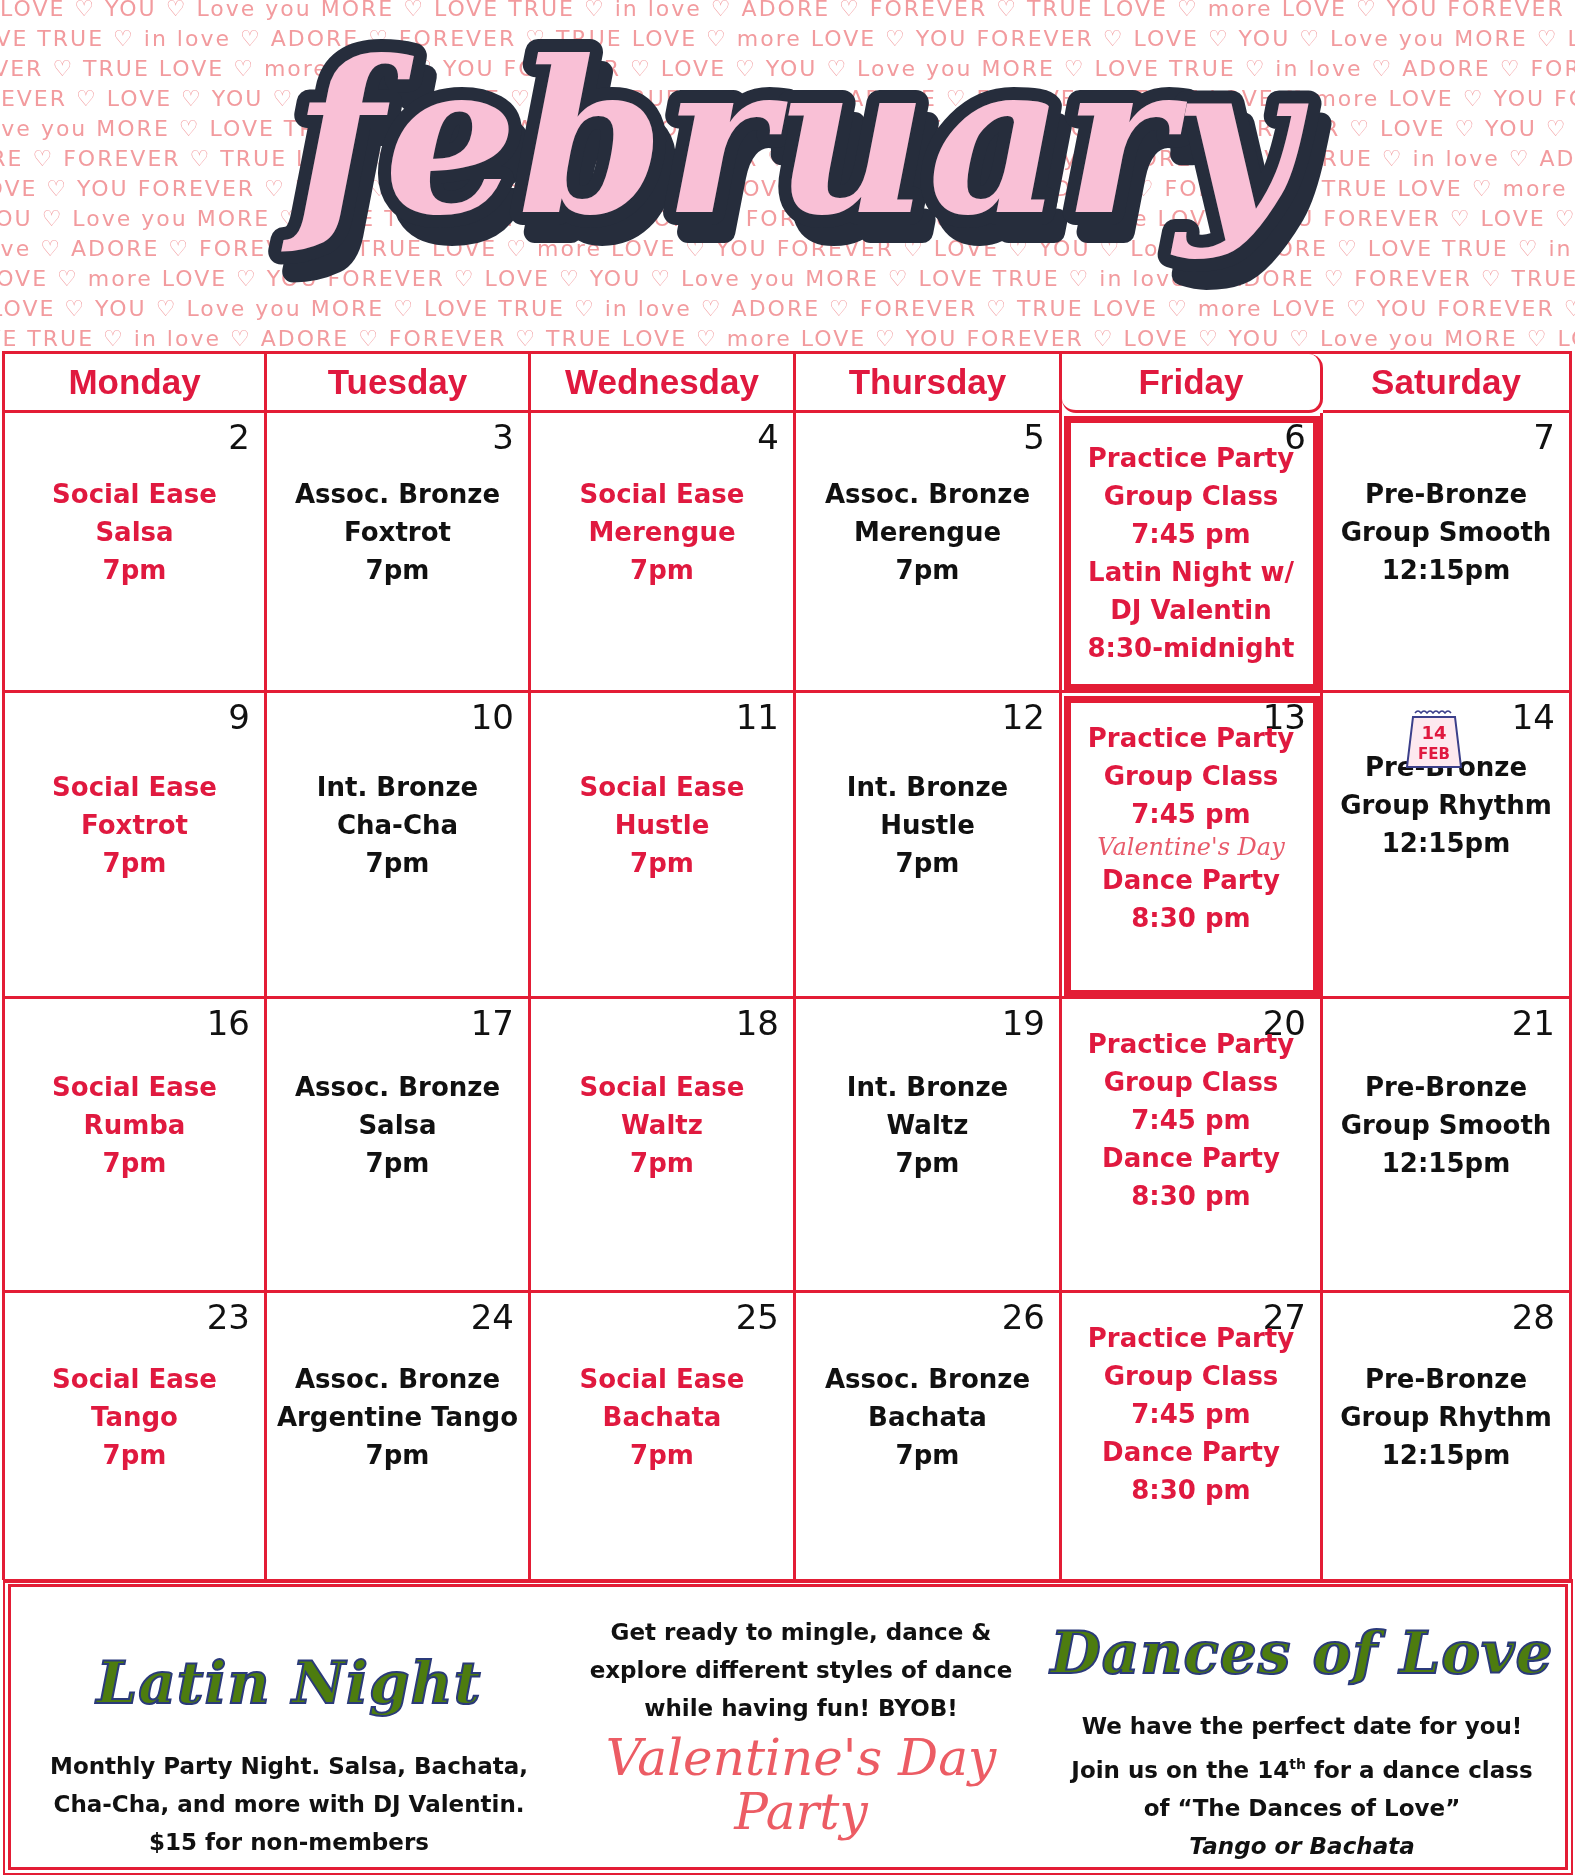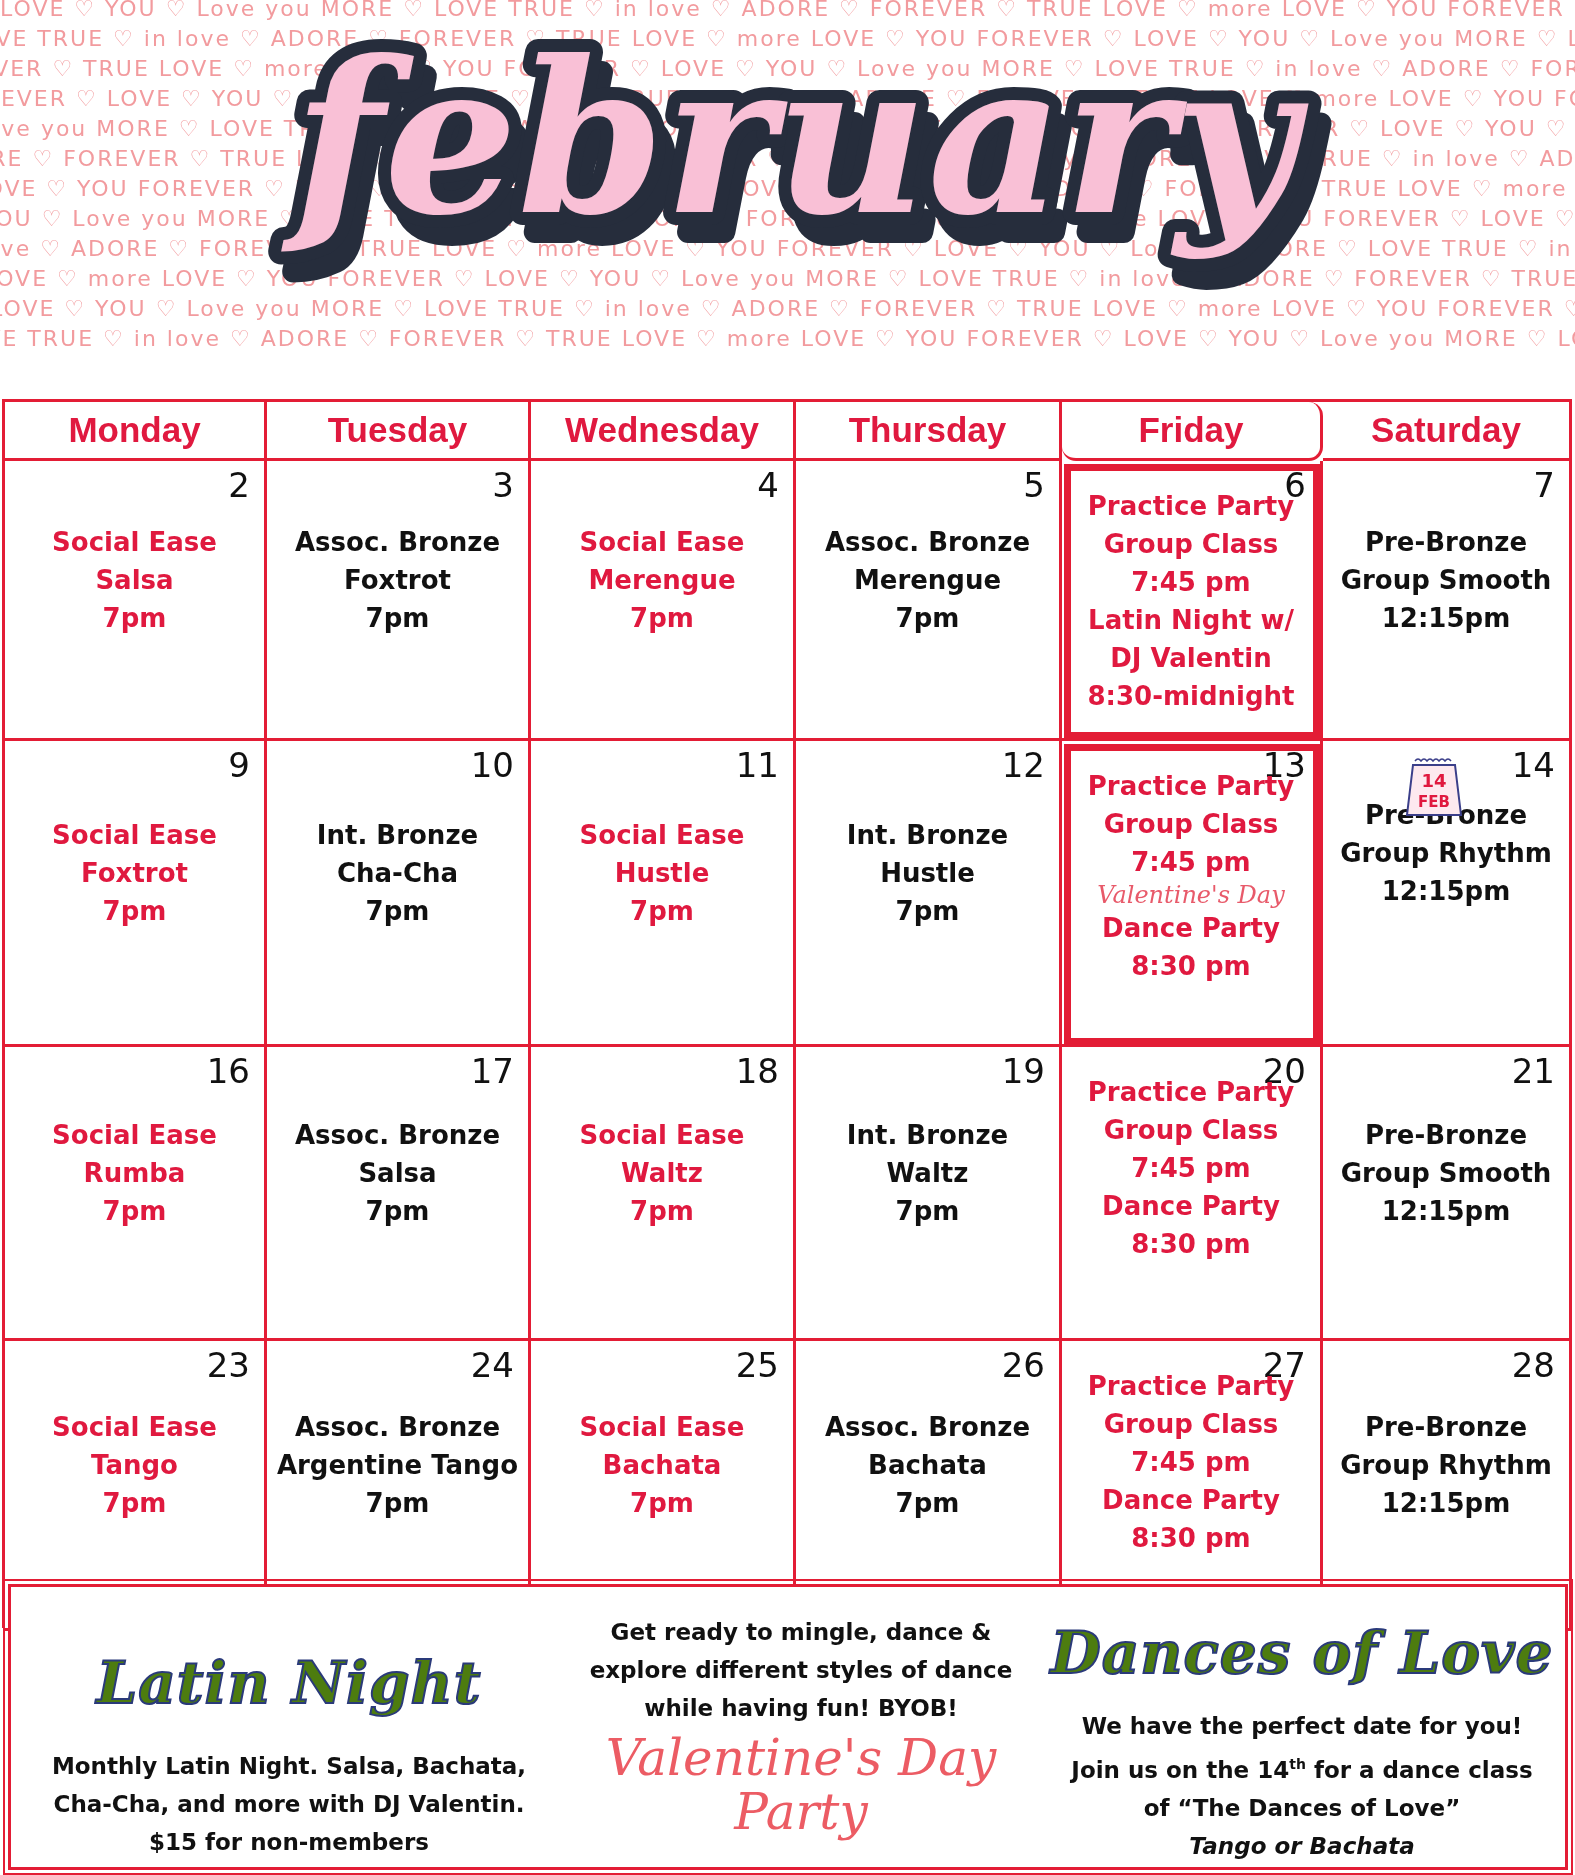"Monday" .grid { margin-top: 48px -> none }
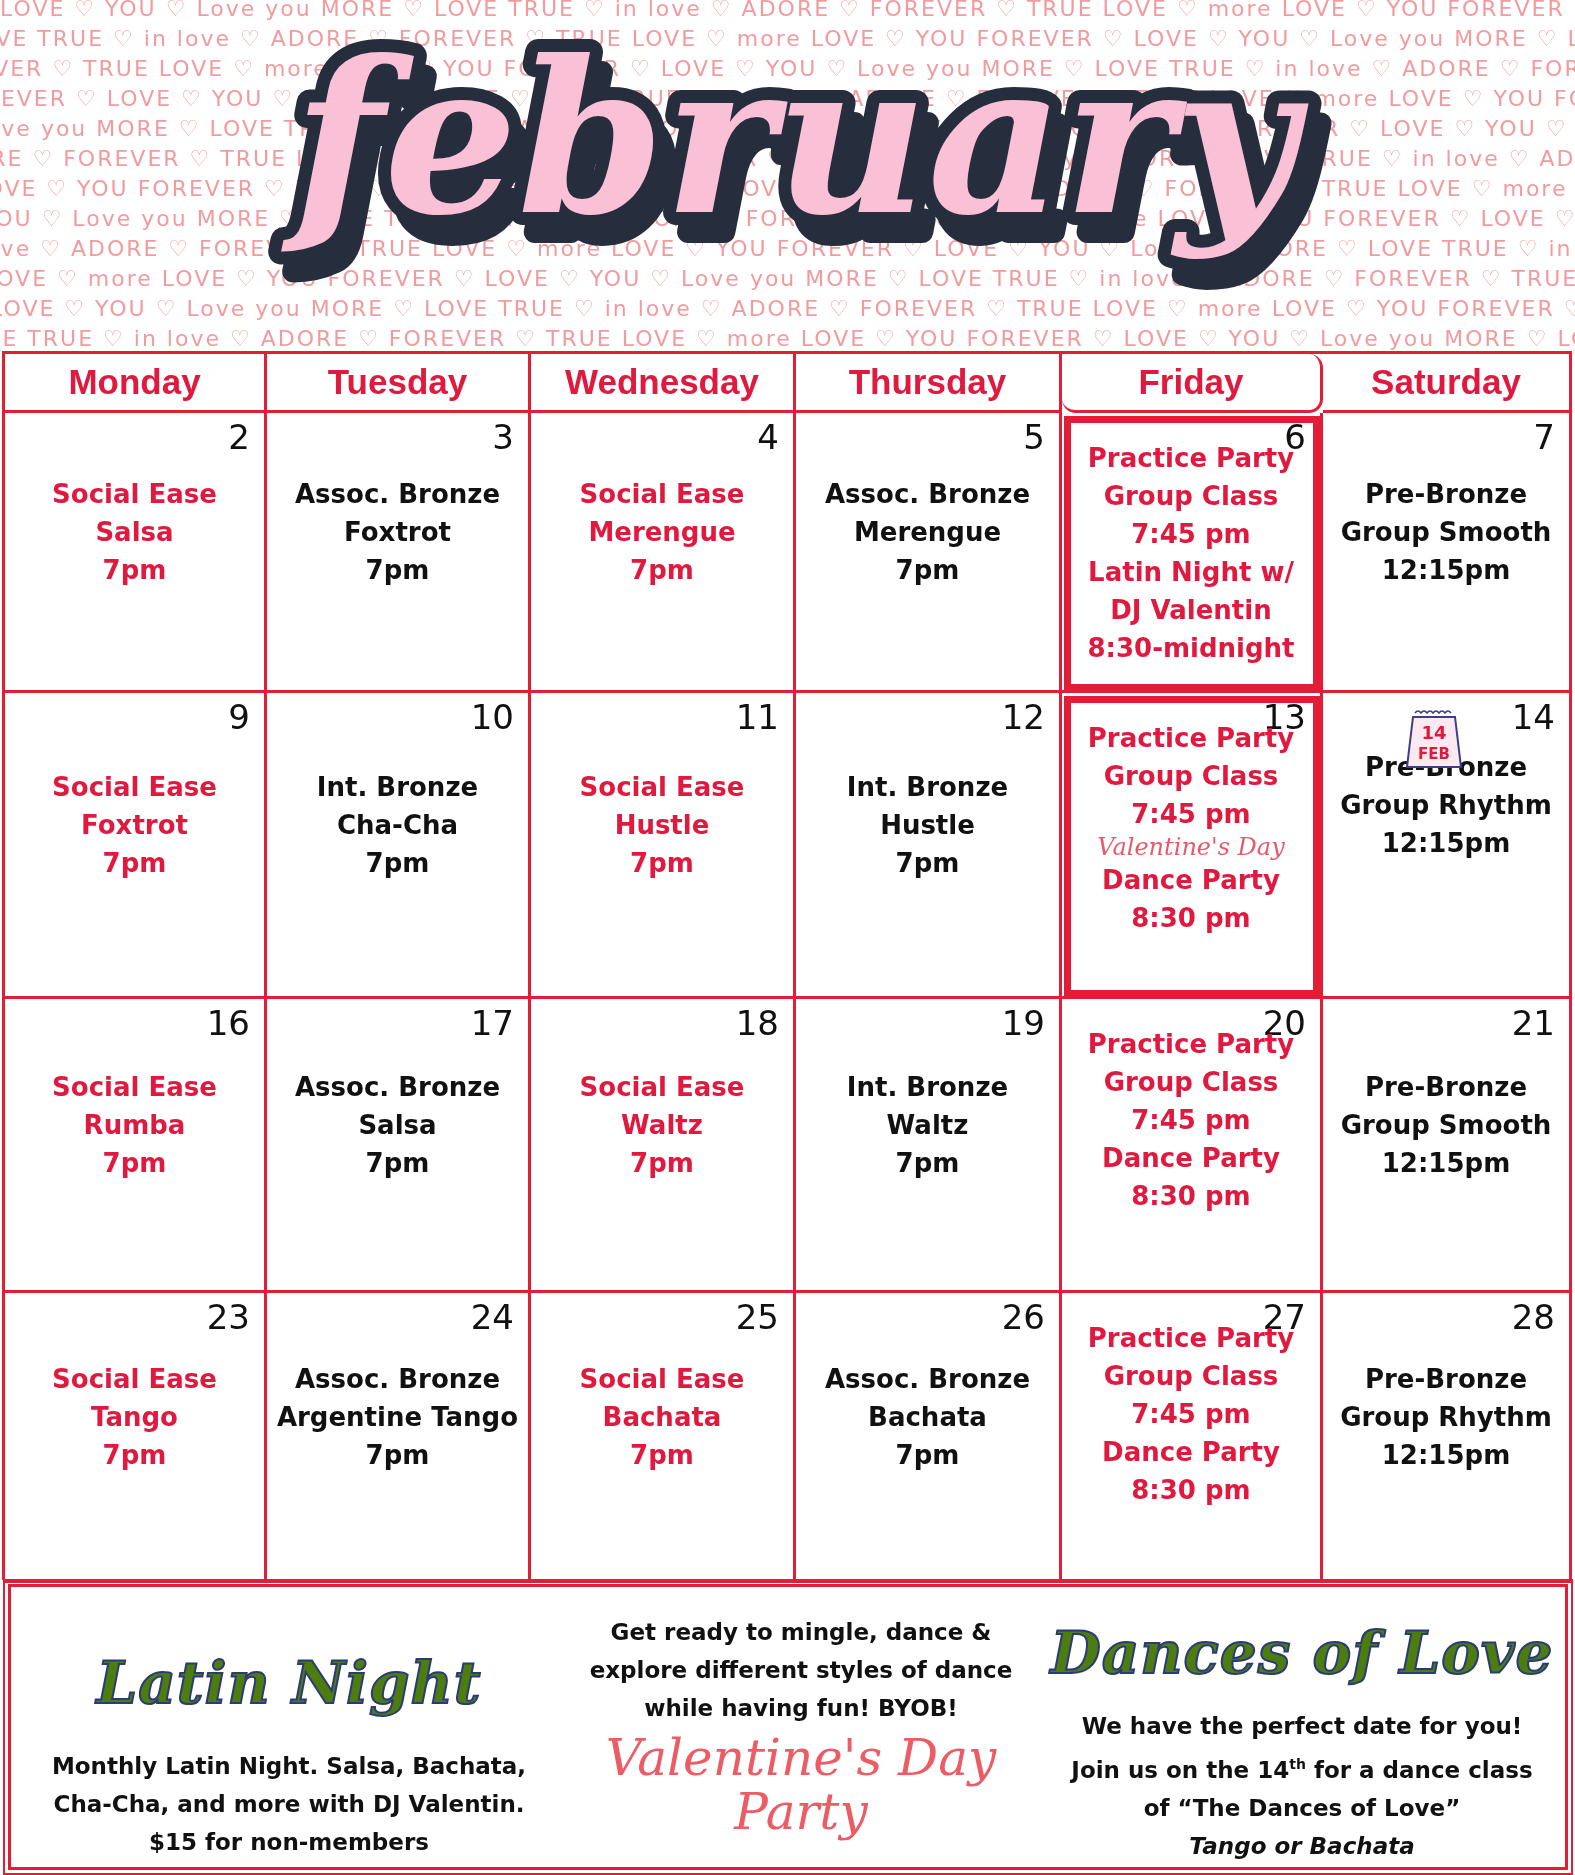"Monthly Latin Night. Salsa, Bachata," div { text: Latin -> Party }
